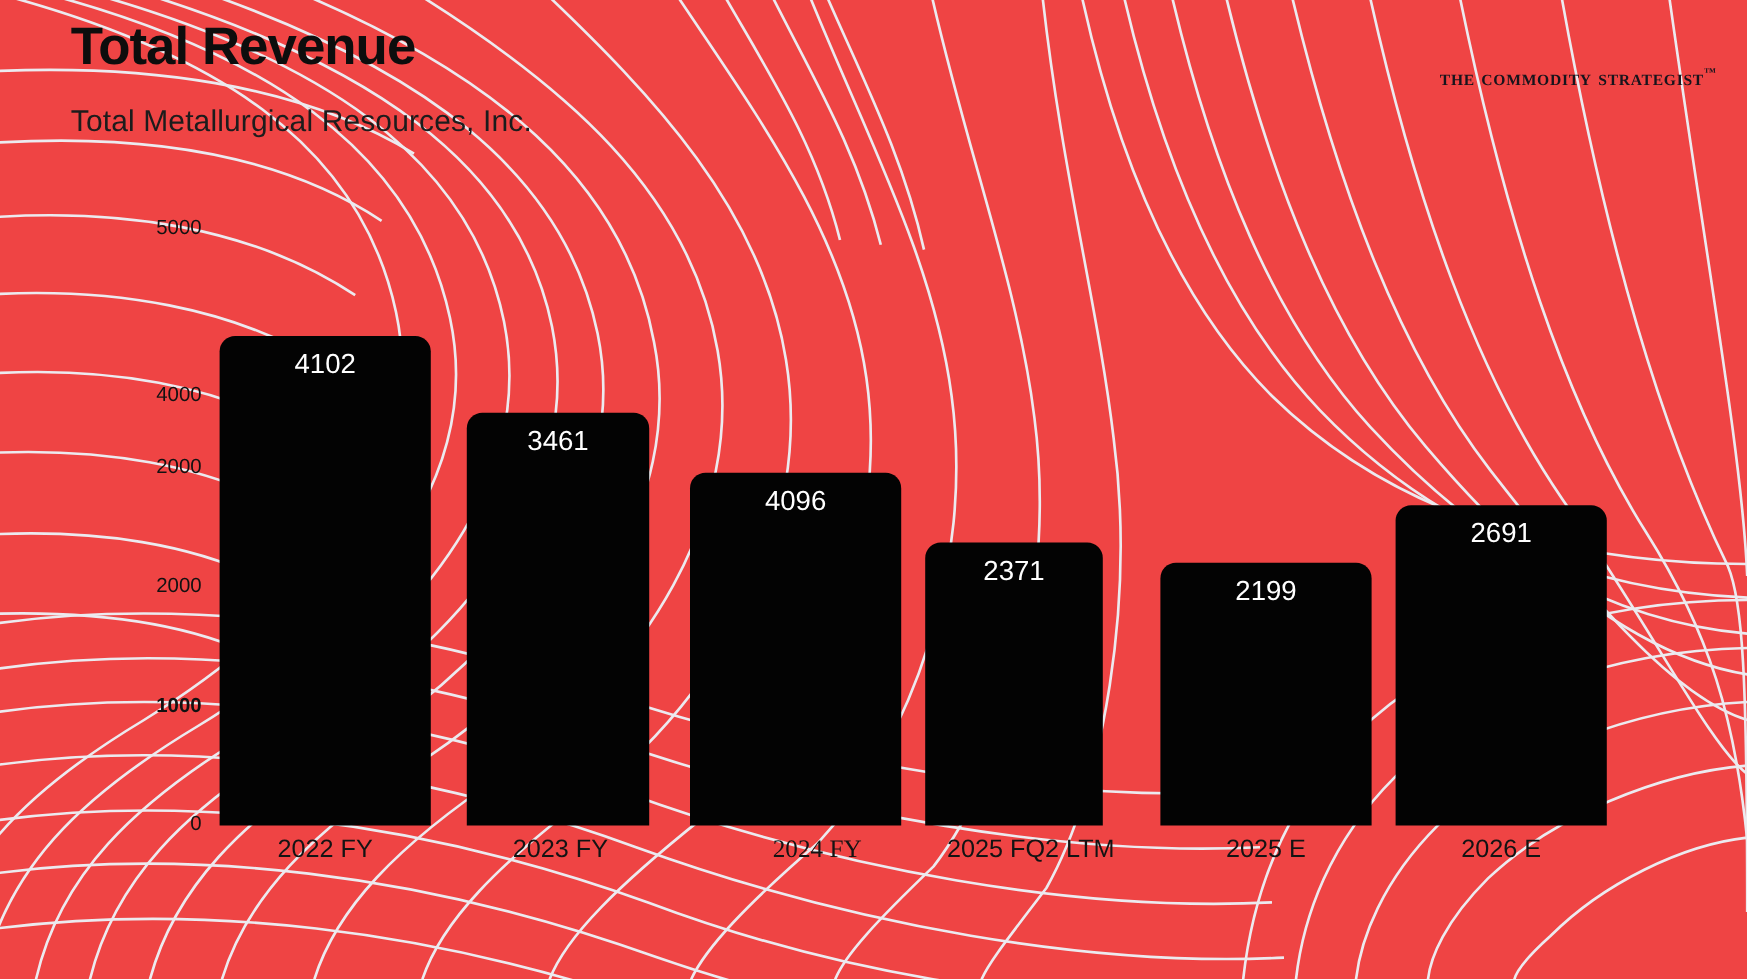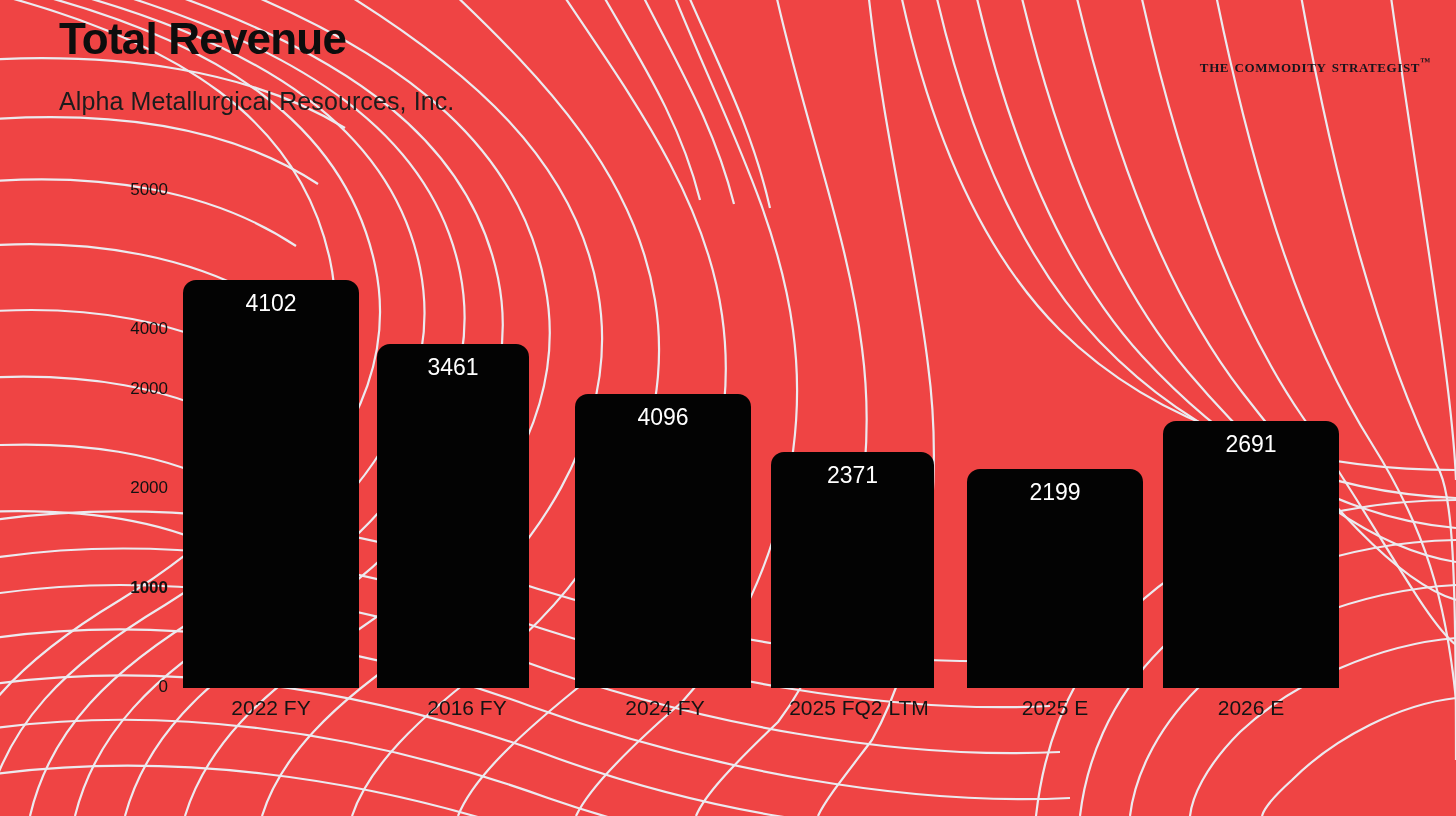"Alpha Metallurgical Resources, Inc." div { text: Alpha -> Total }
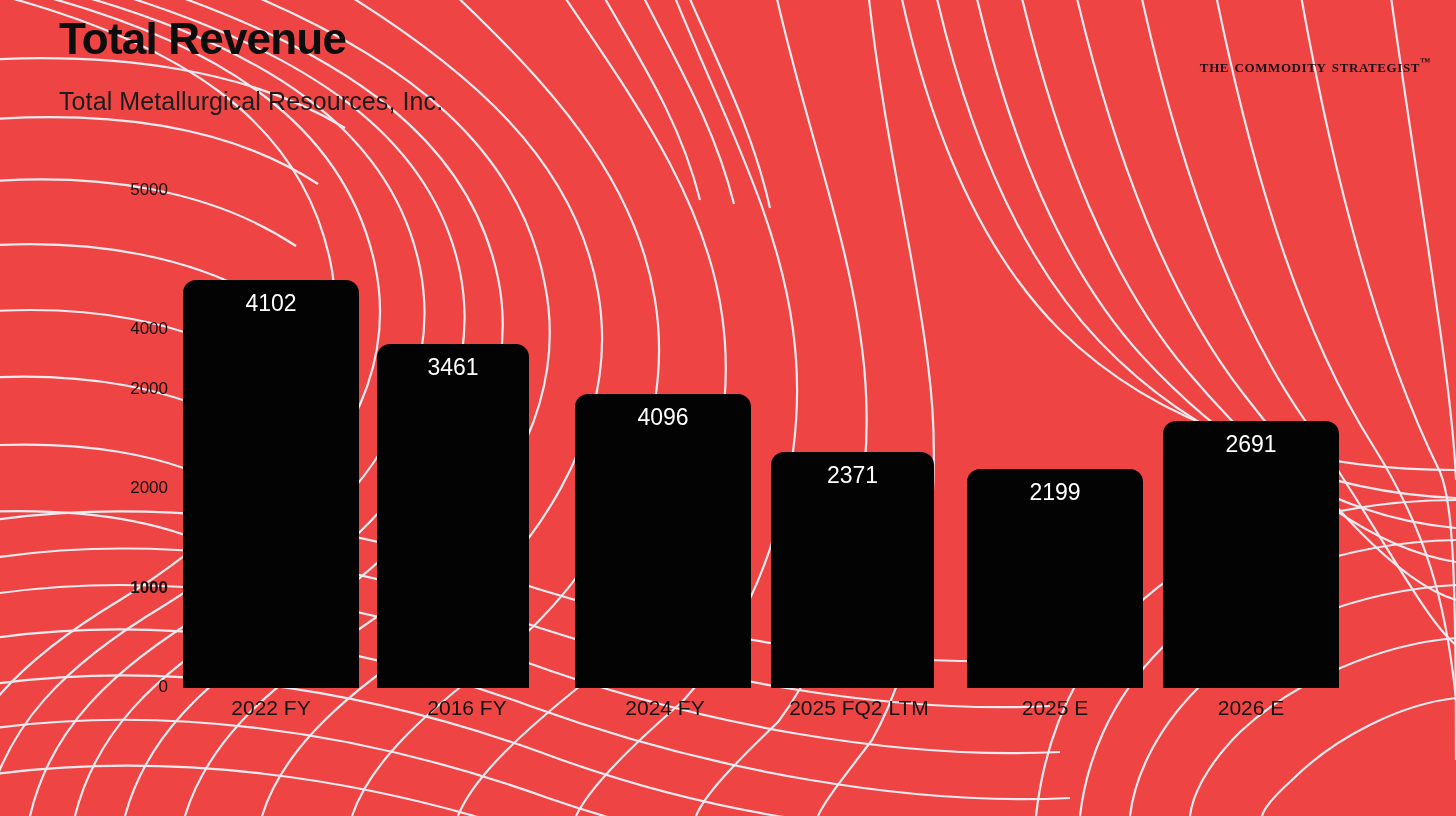"3461" div.bar-group { left: 377px -> 389px }
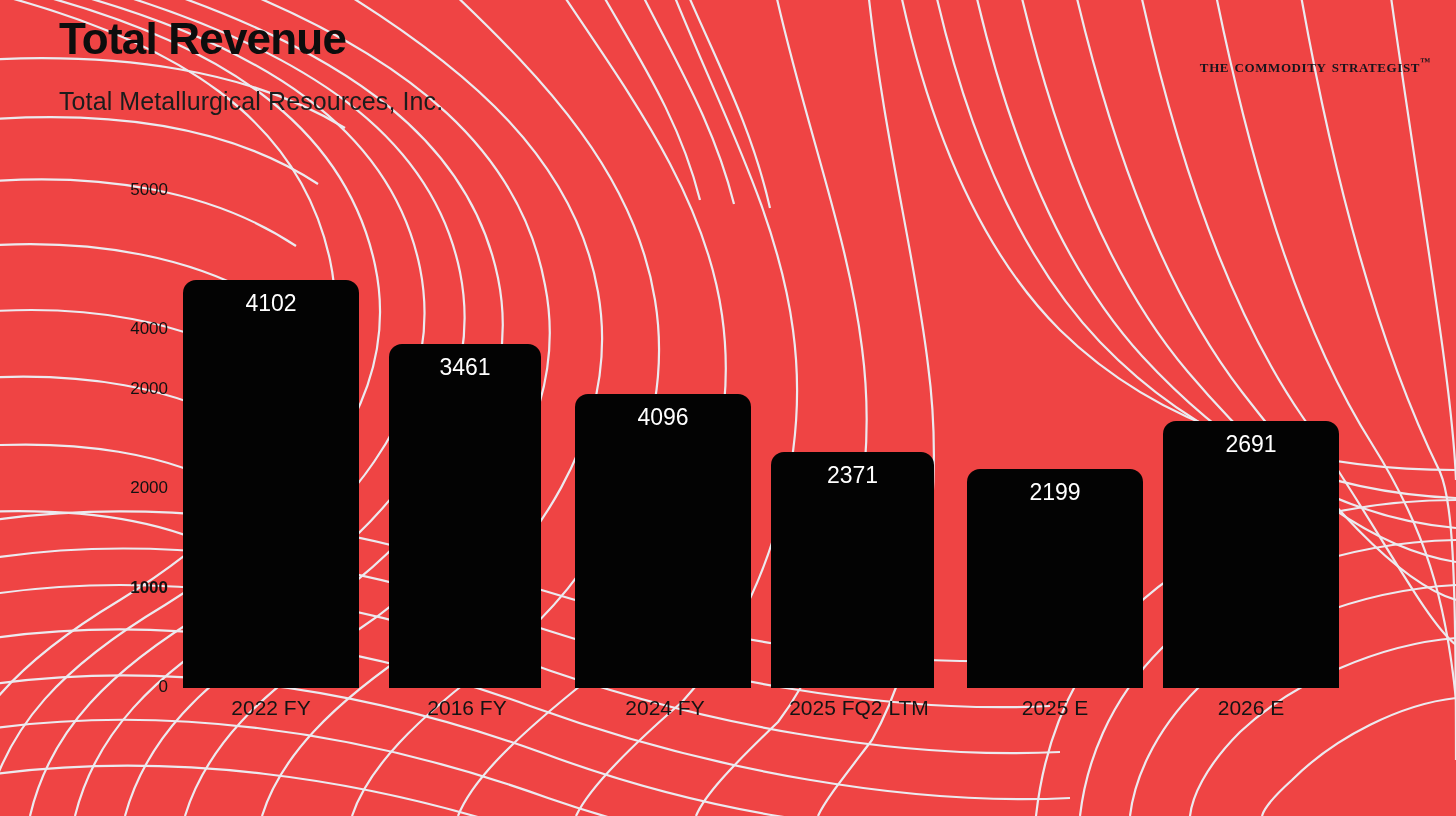"2371" div.bar-group { padding-left: 15px -> none }
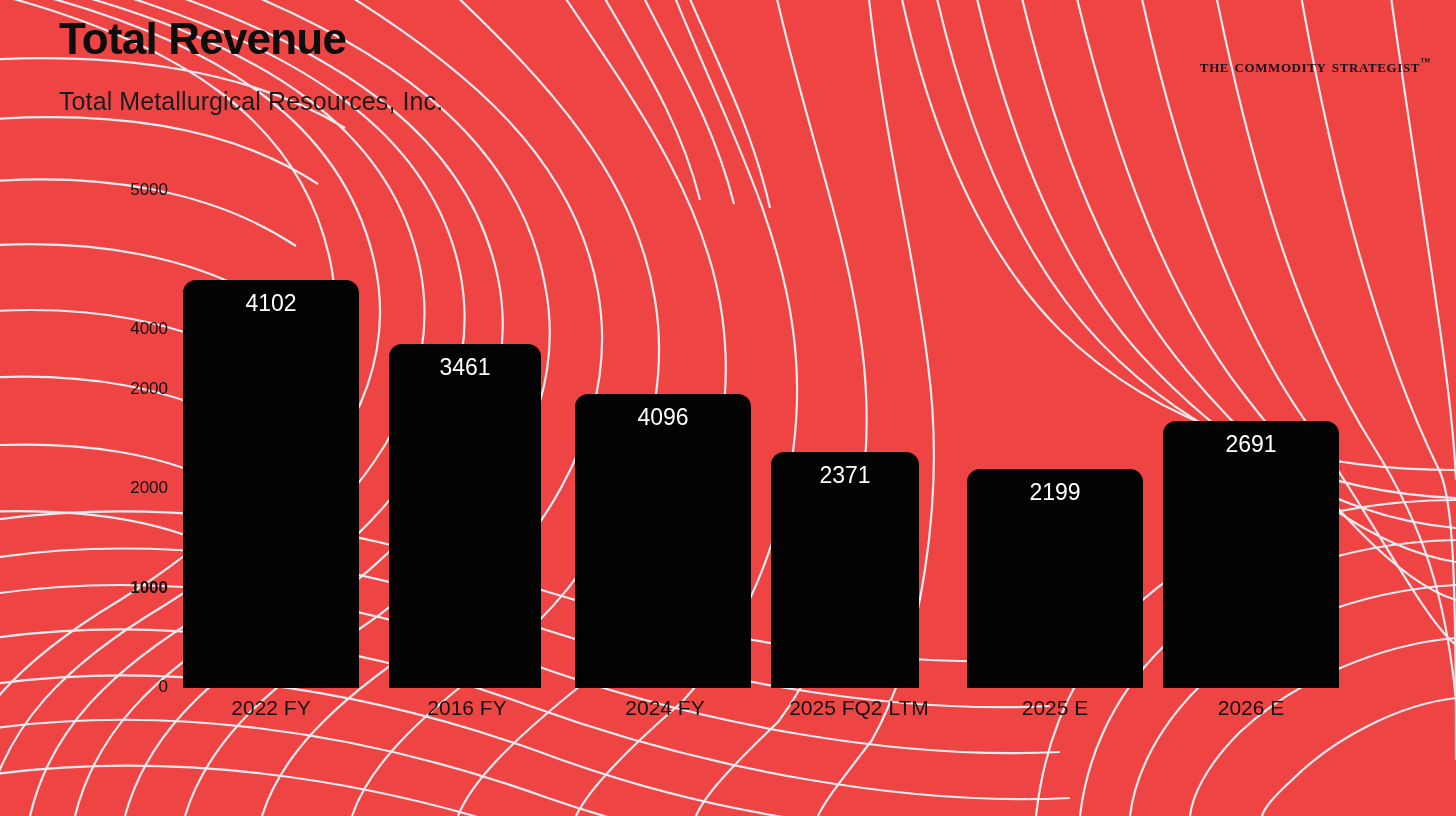"2016 FY" div.x-label { text: 2016 -> 2023 }
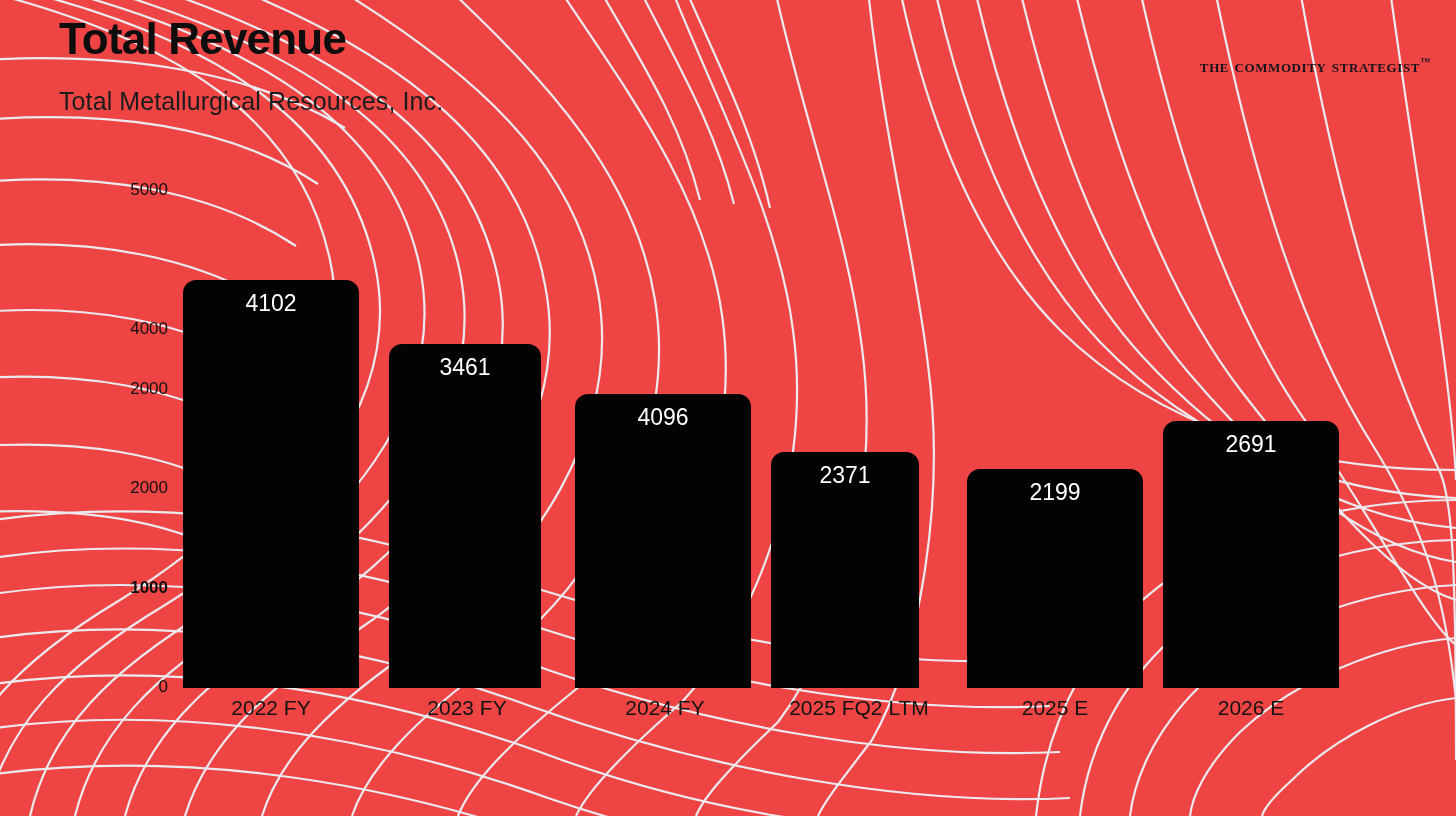"2024 FY" div.x-label { font-family: none -> Liberation Serif, serif; left: 577px -> 593px }
